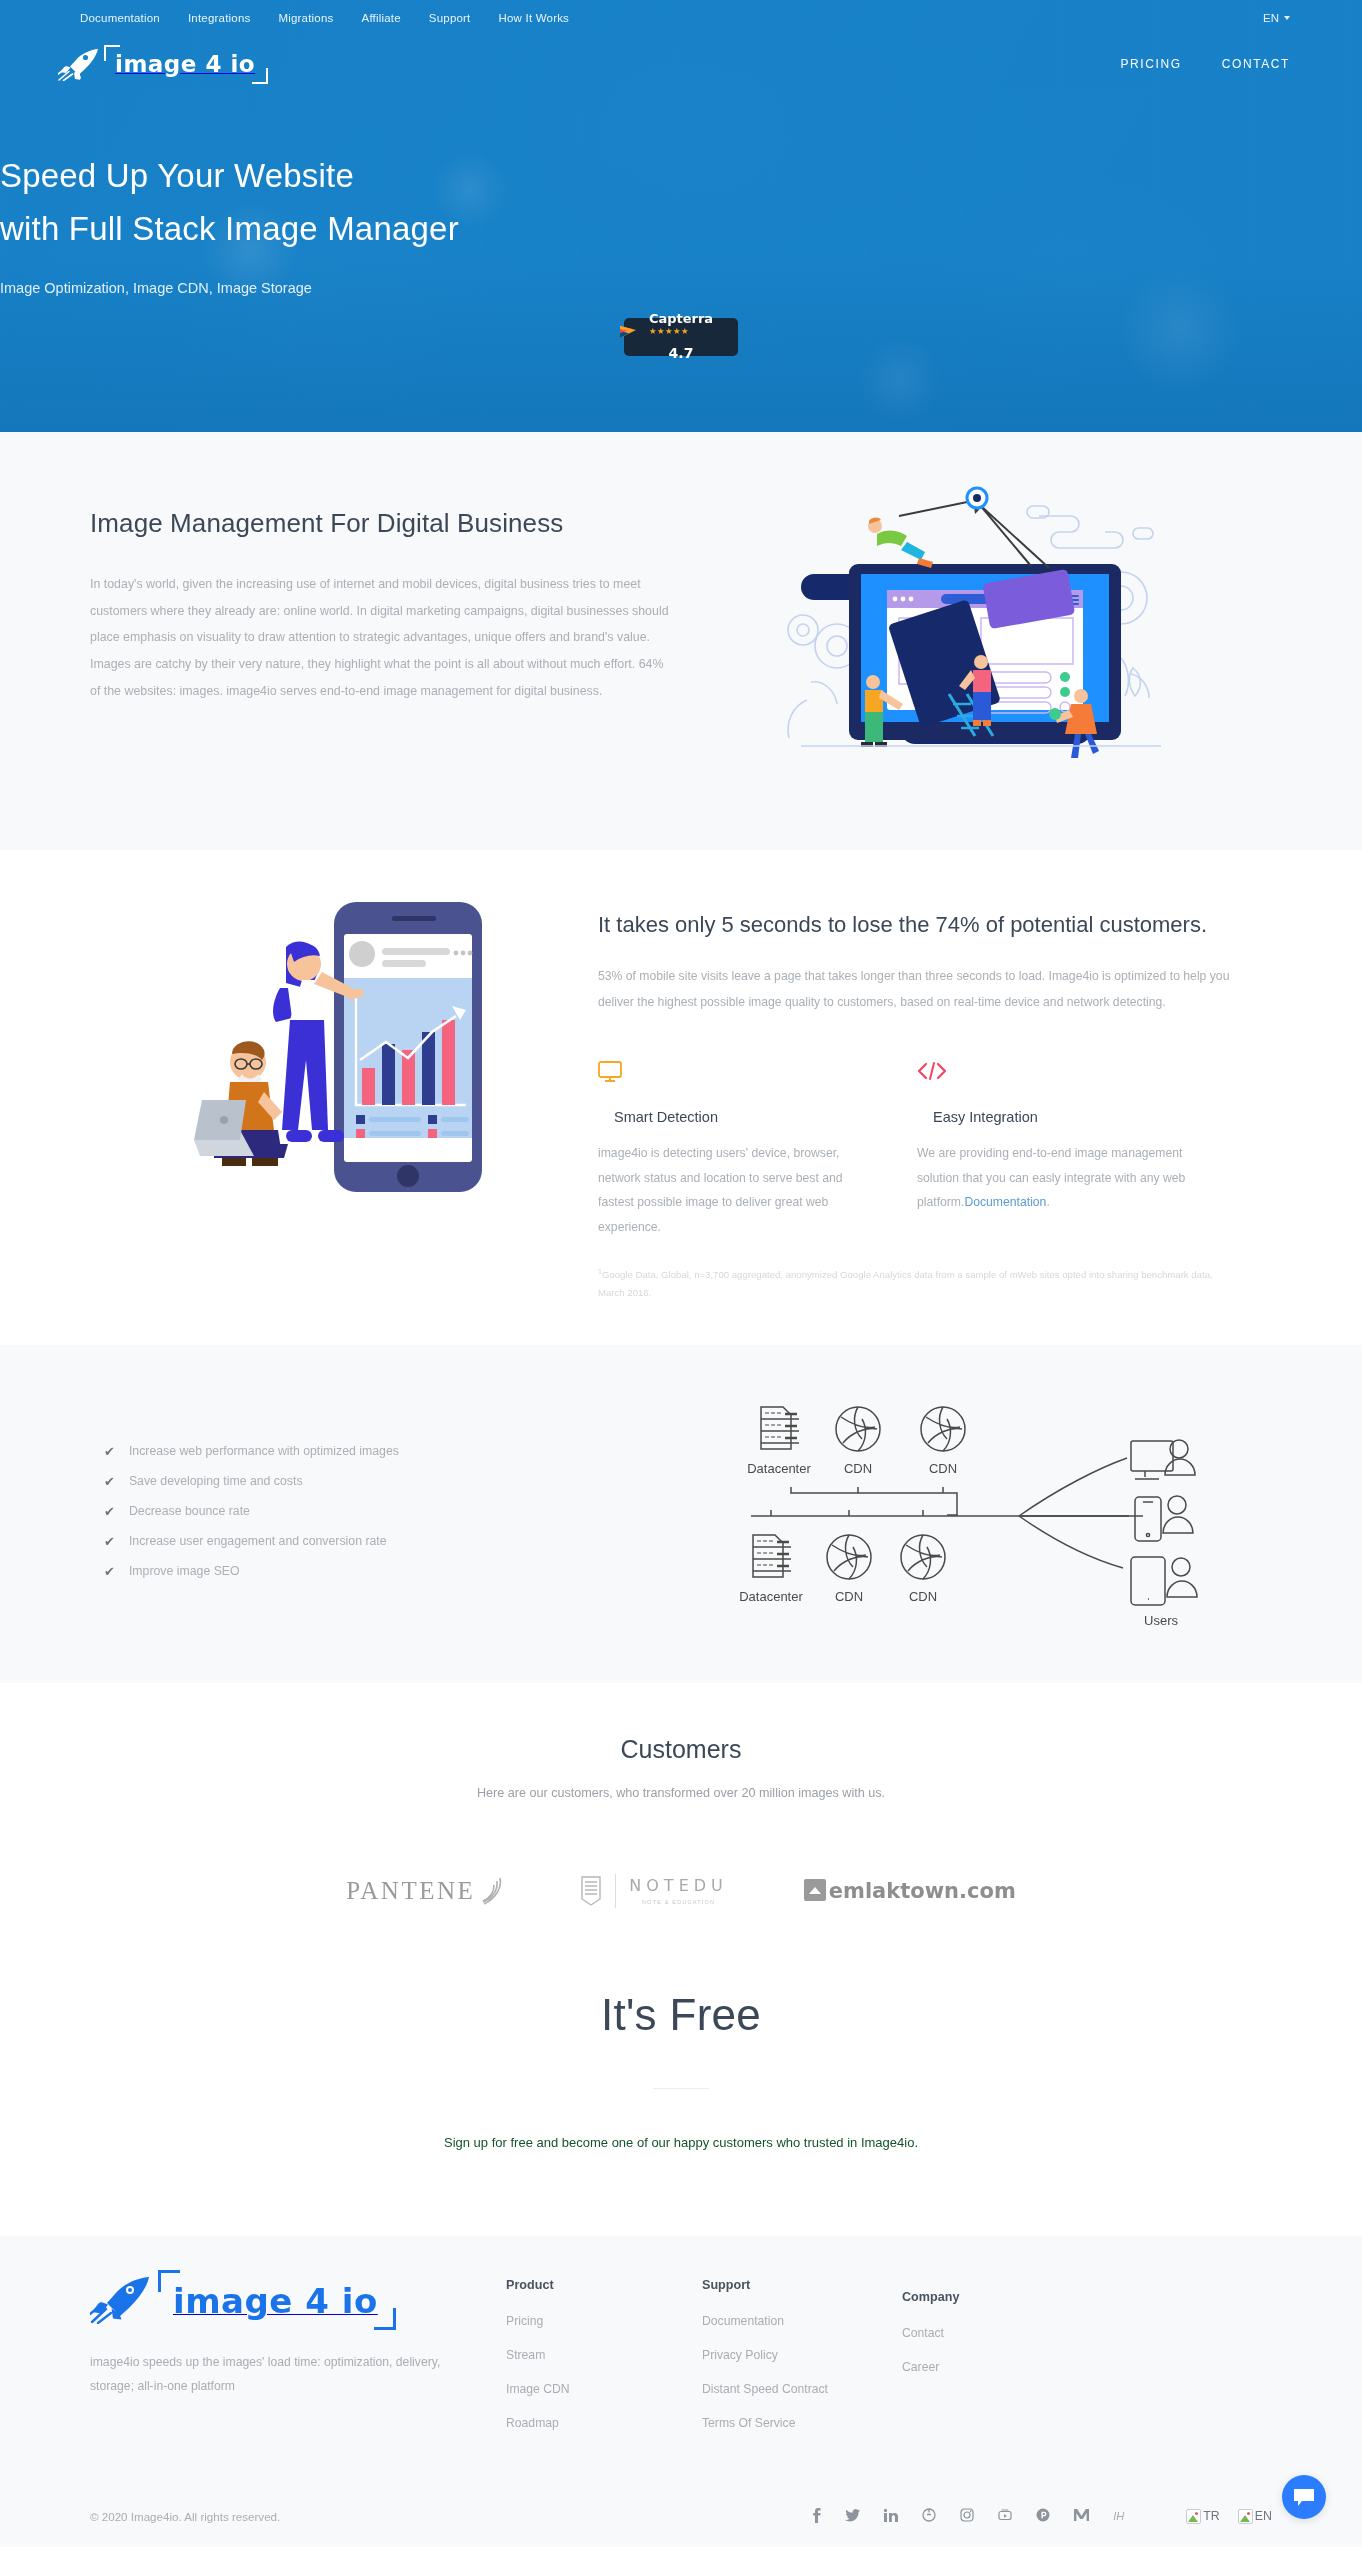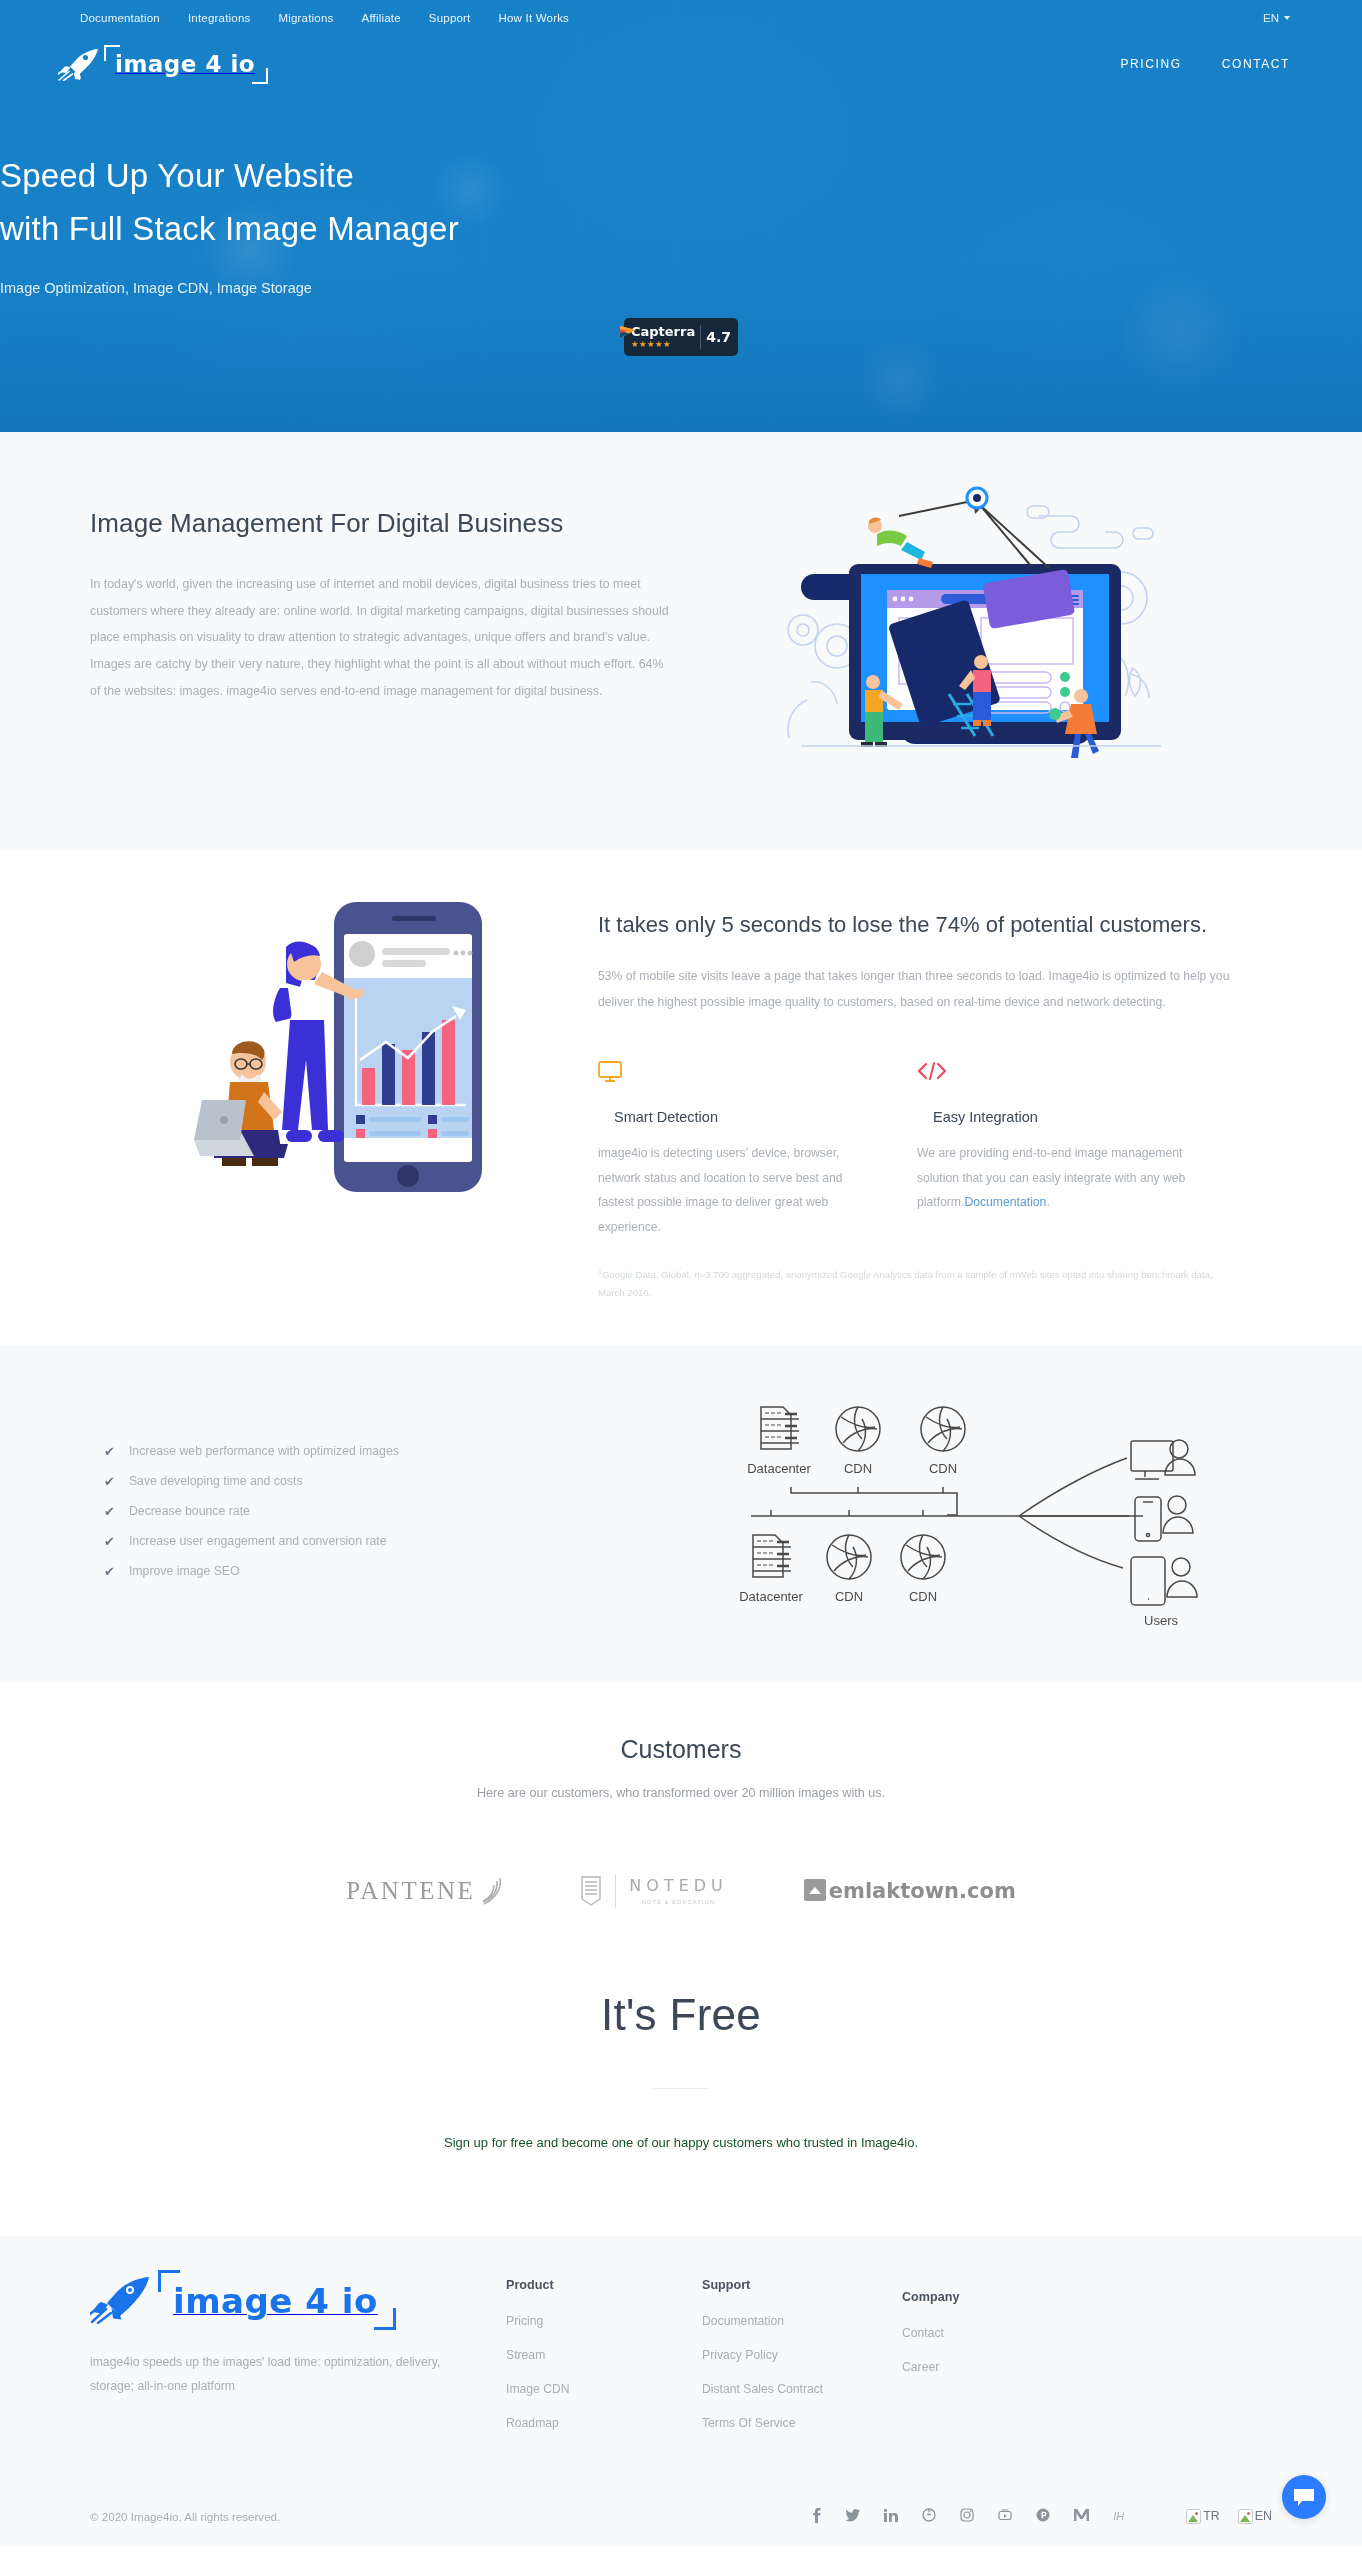"Capterra" .capterra { flex-direction: none -> column }
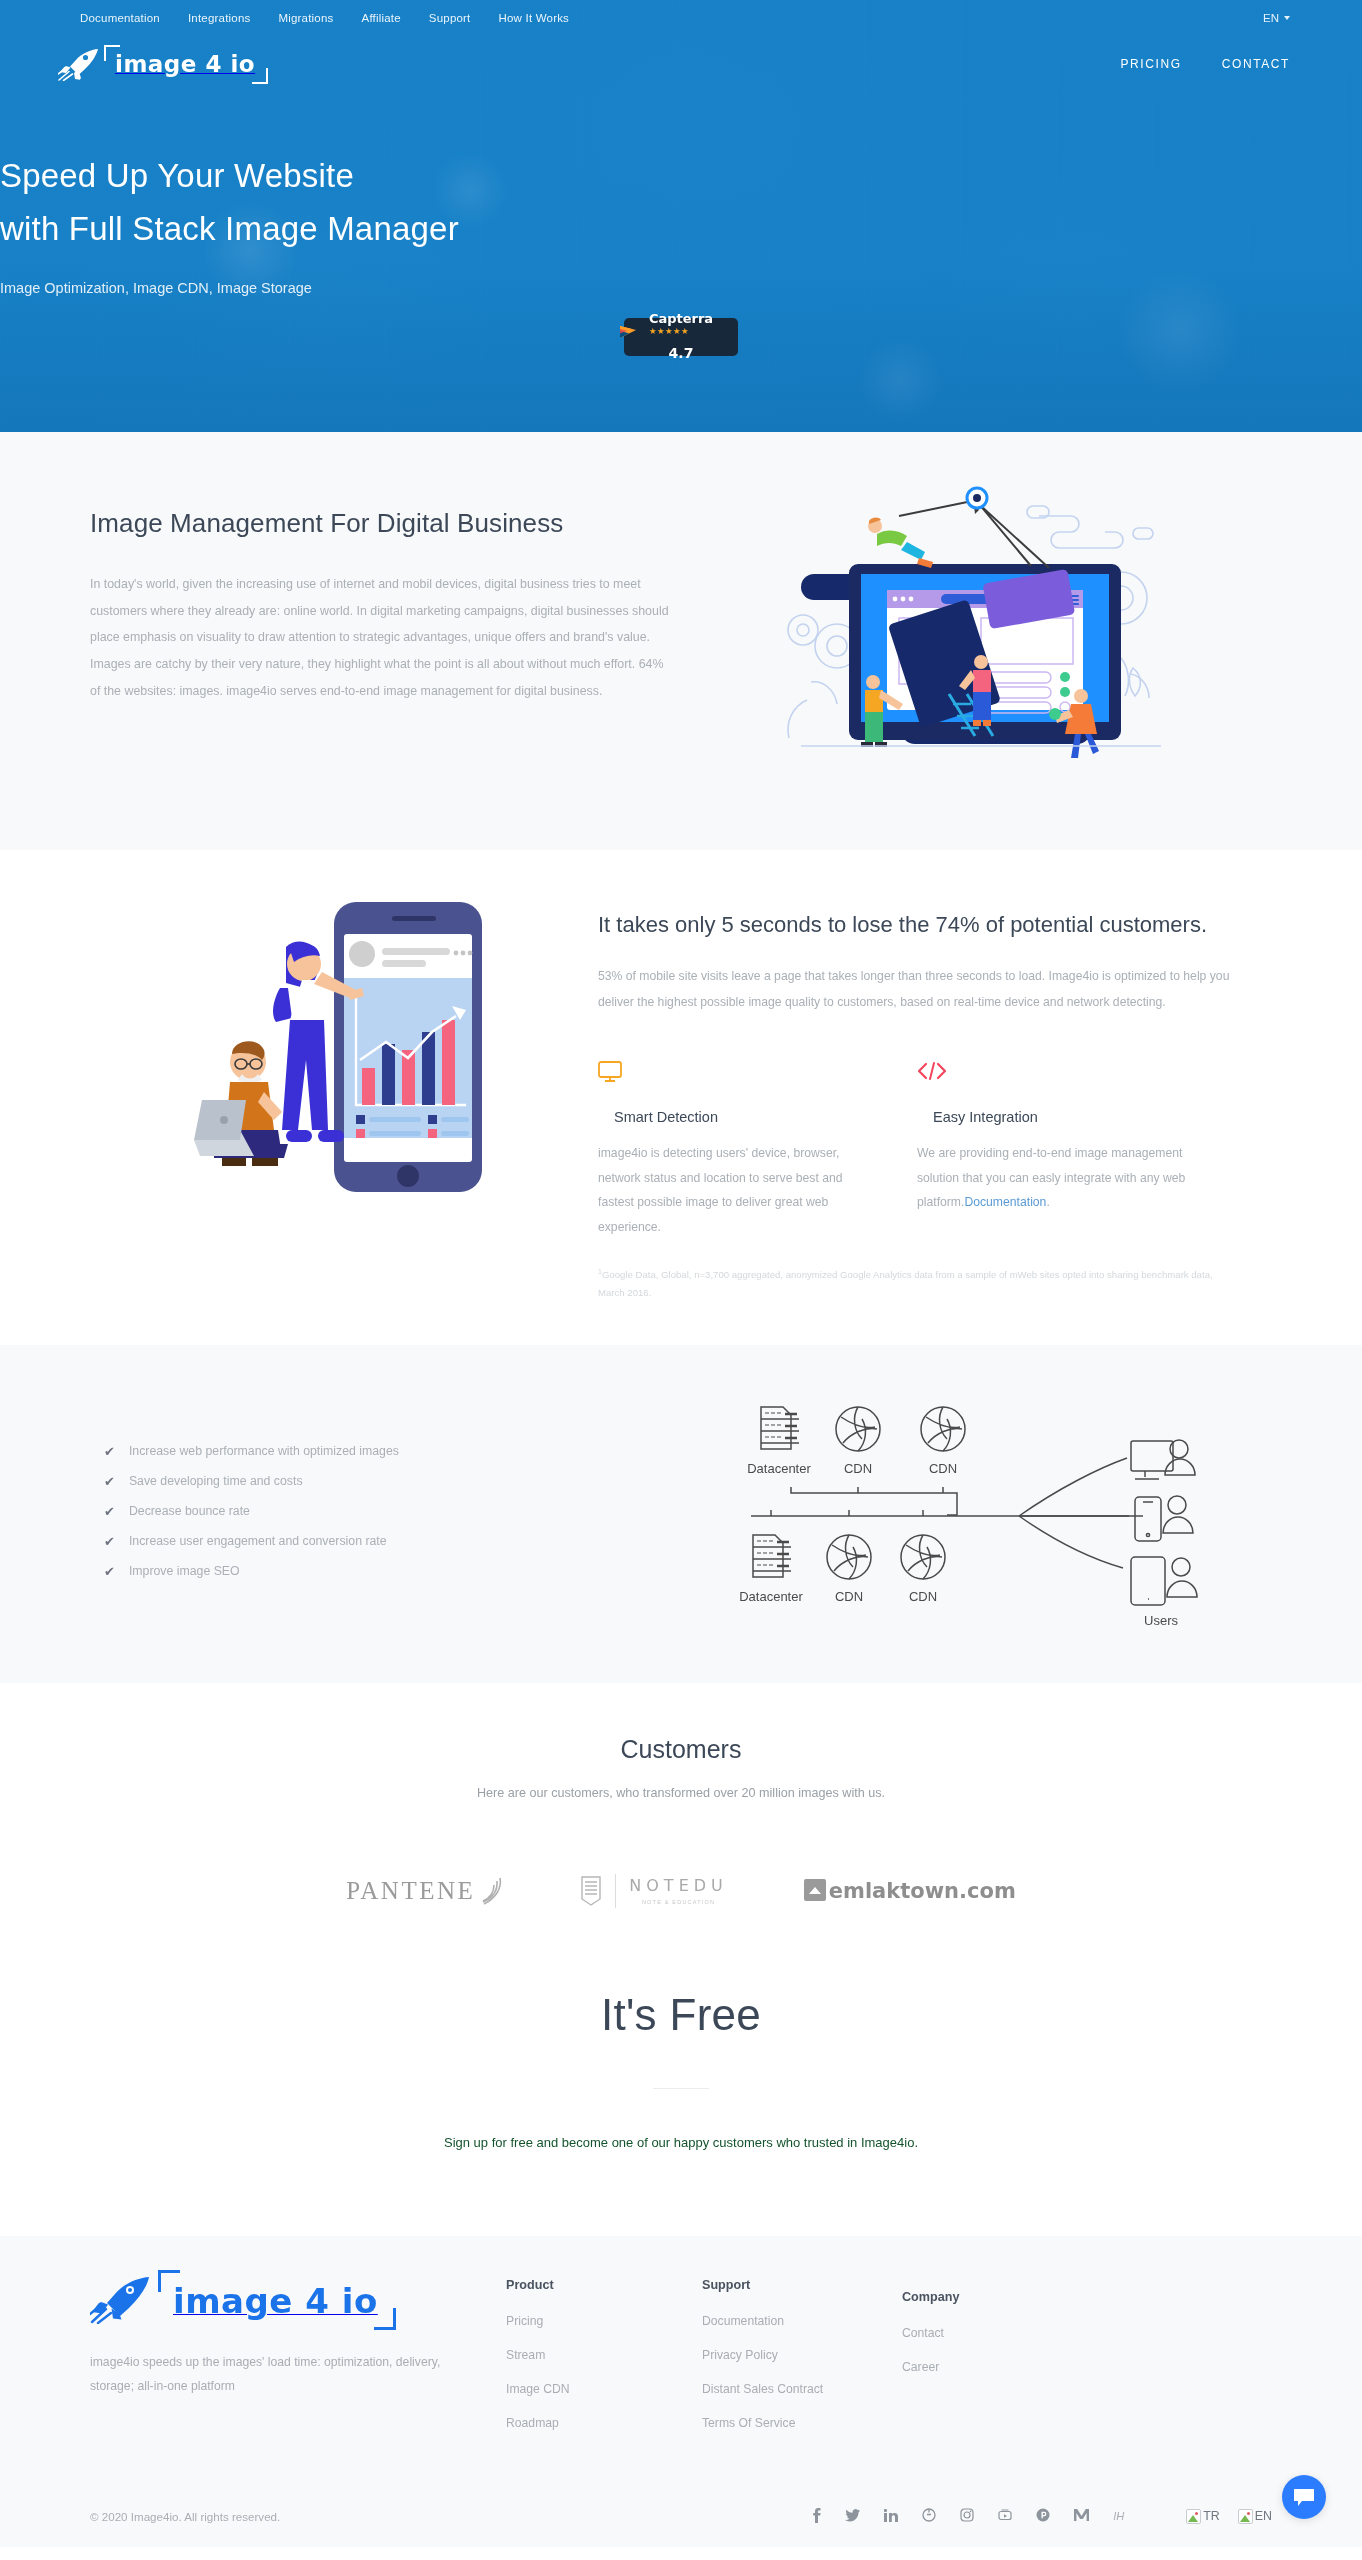"Distant Sales Contract" a.f-link { text: Sales -> Speed }
